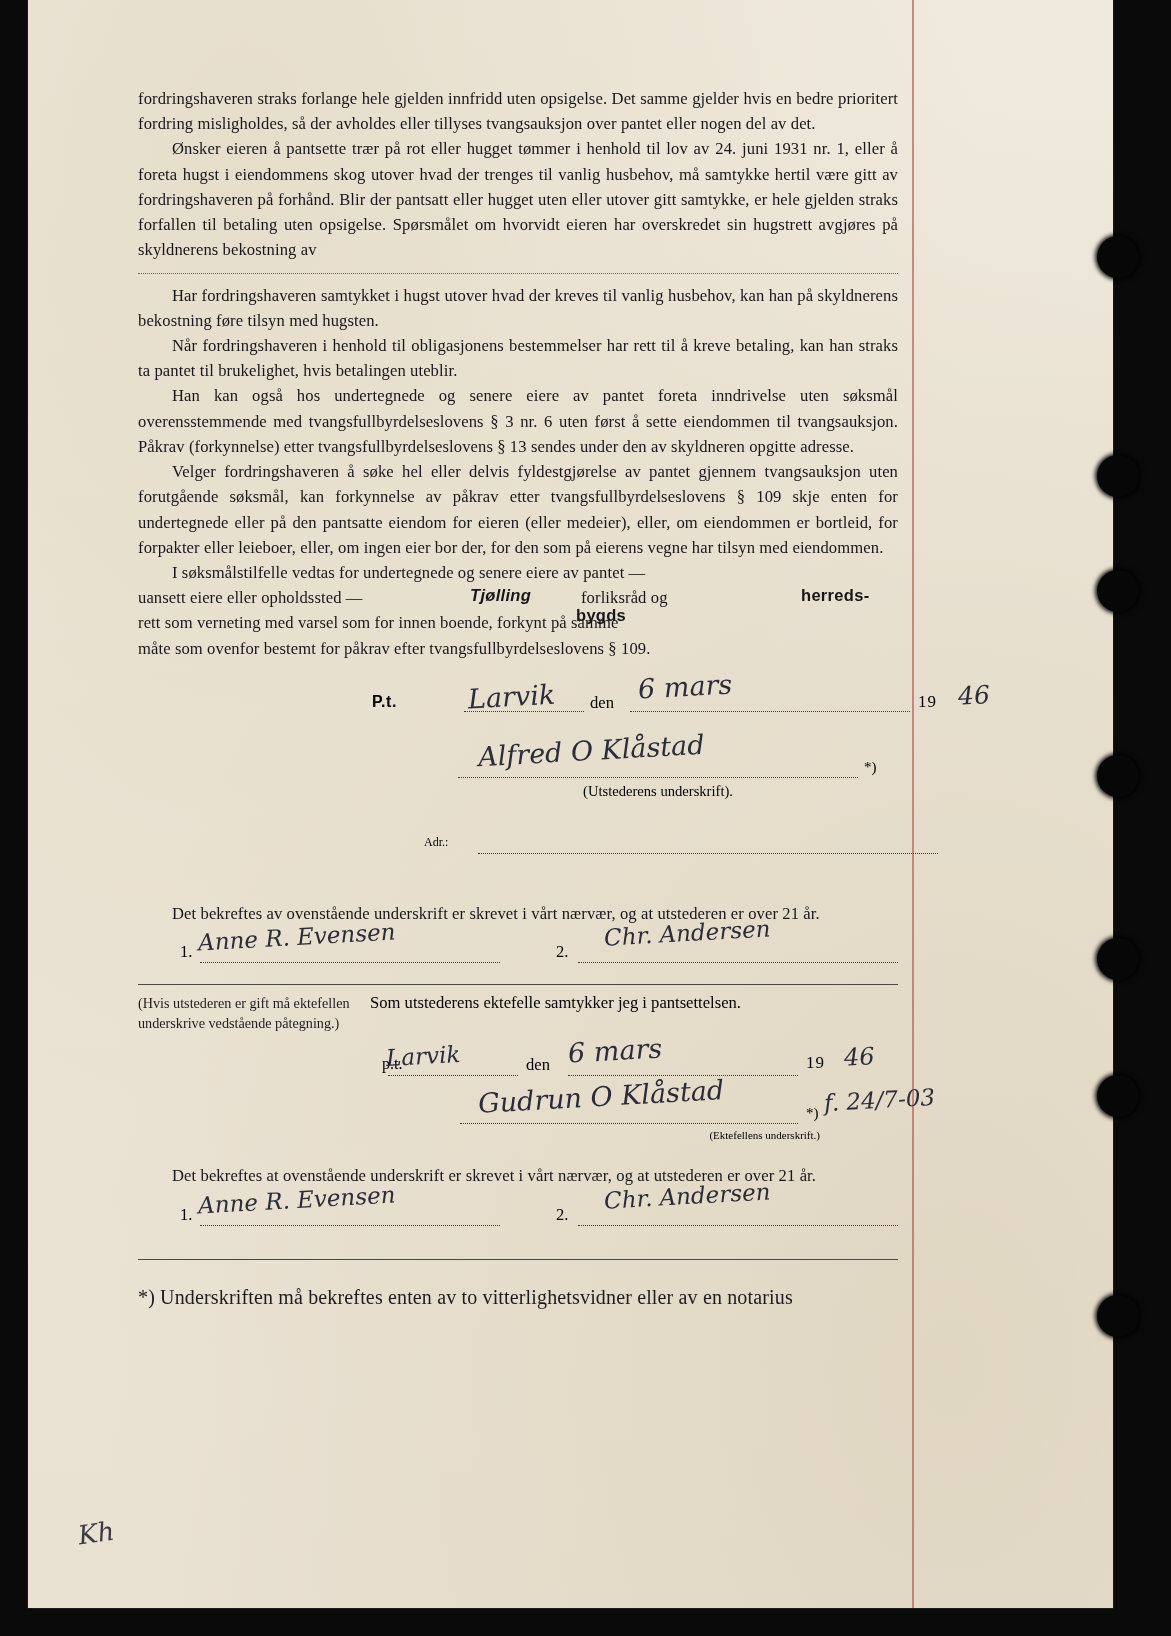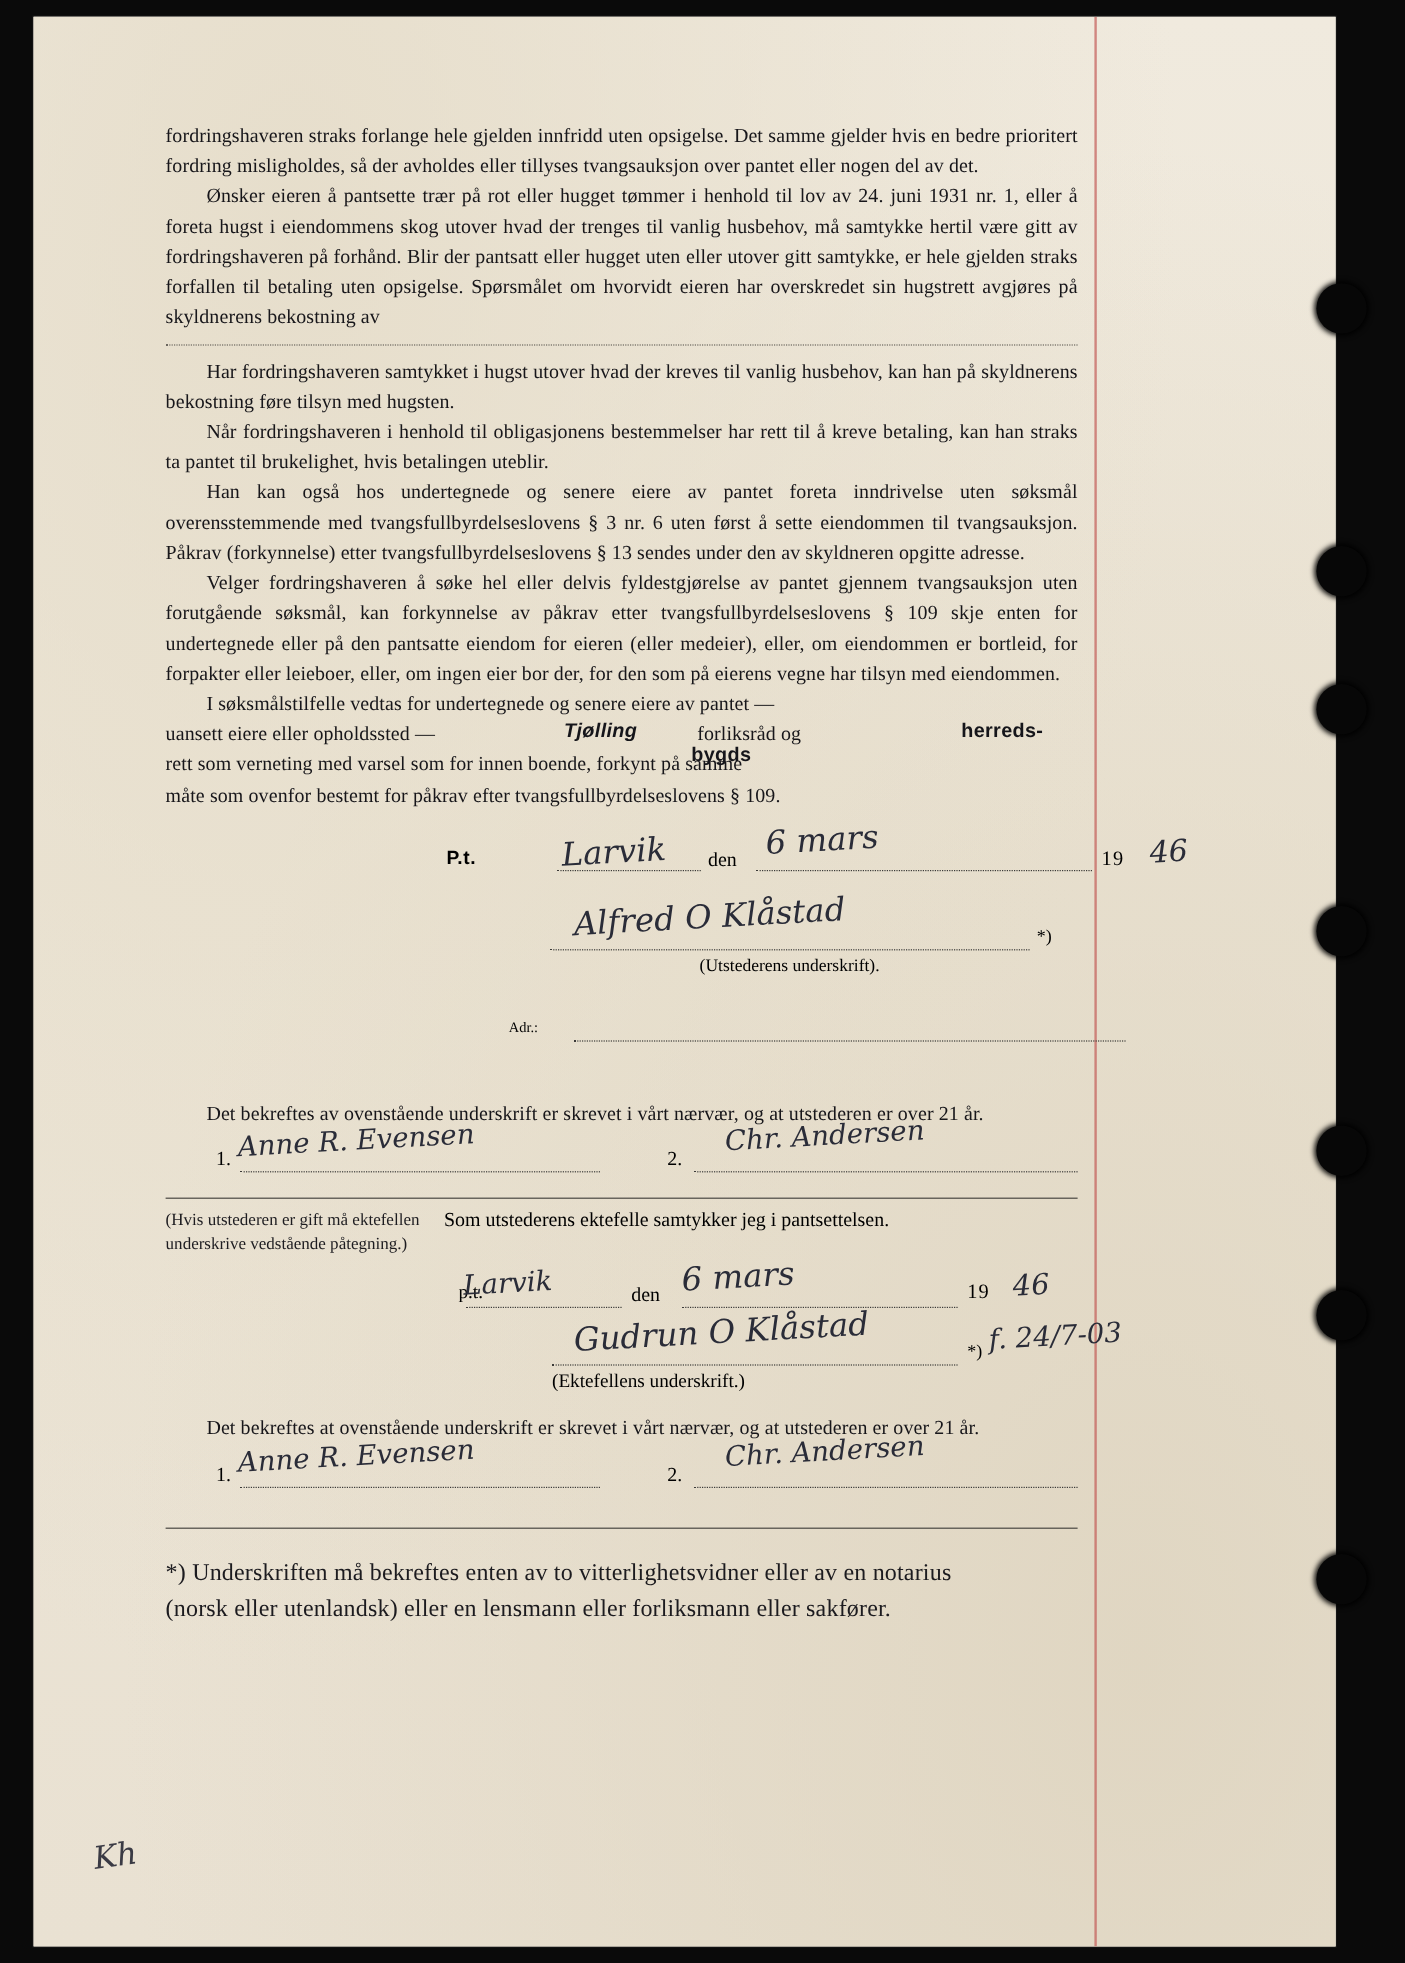"fordringshaveren straks forlange hele" .page { top: 14px -> 0 }
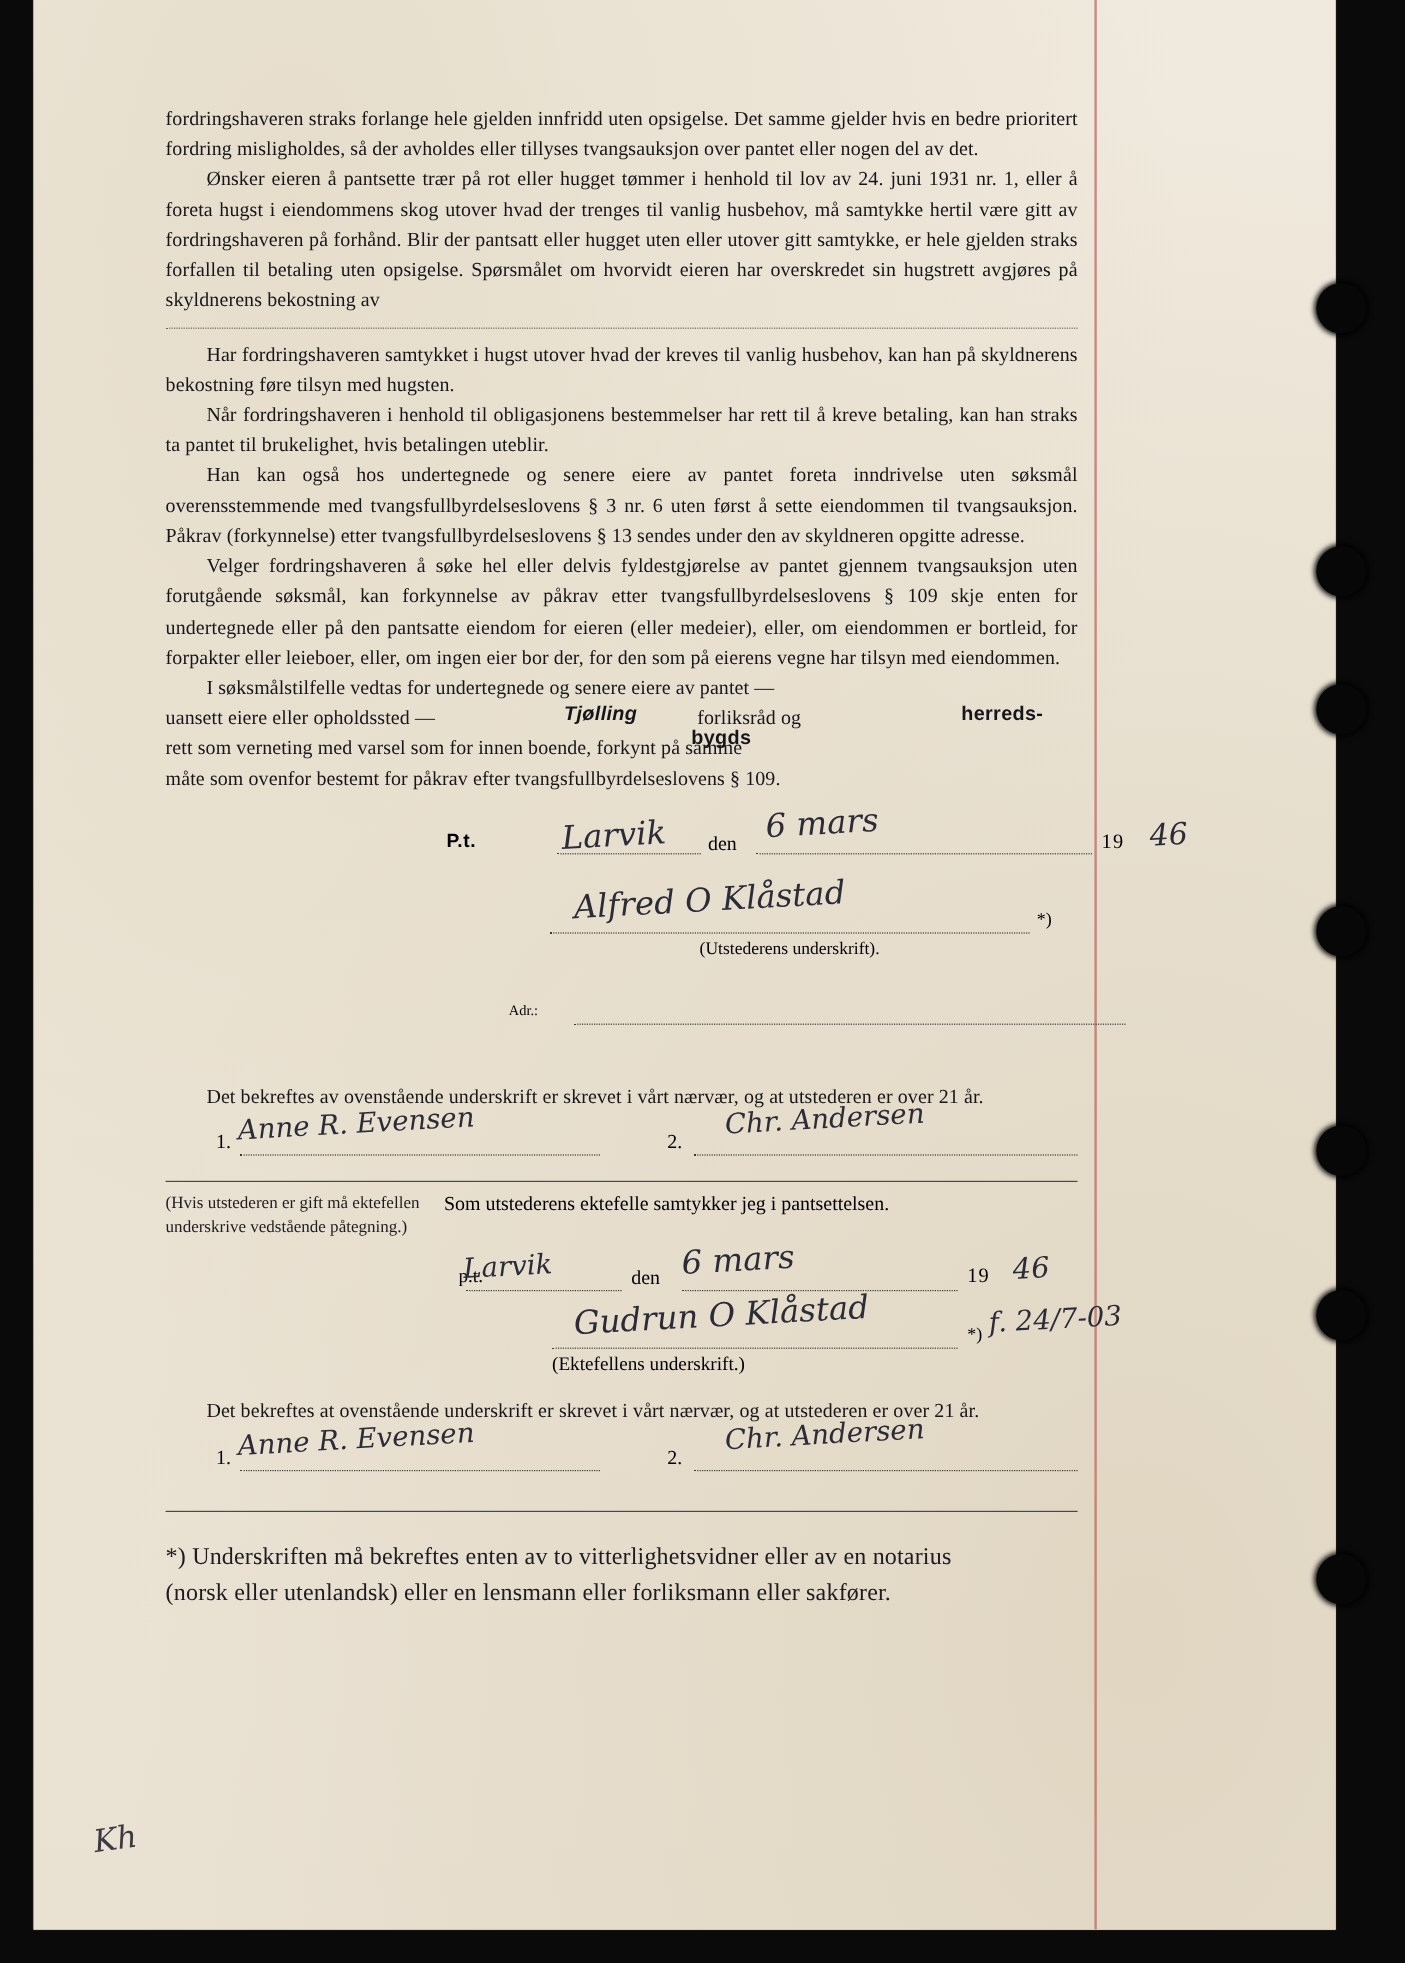"(Ektefellens underskrift.)" .sp-cap { font-size: 16px -> 11px; text-align: left -> right }
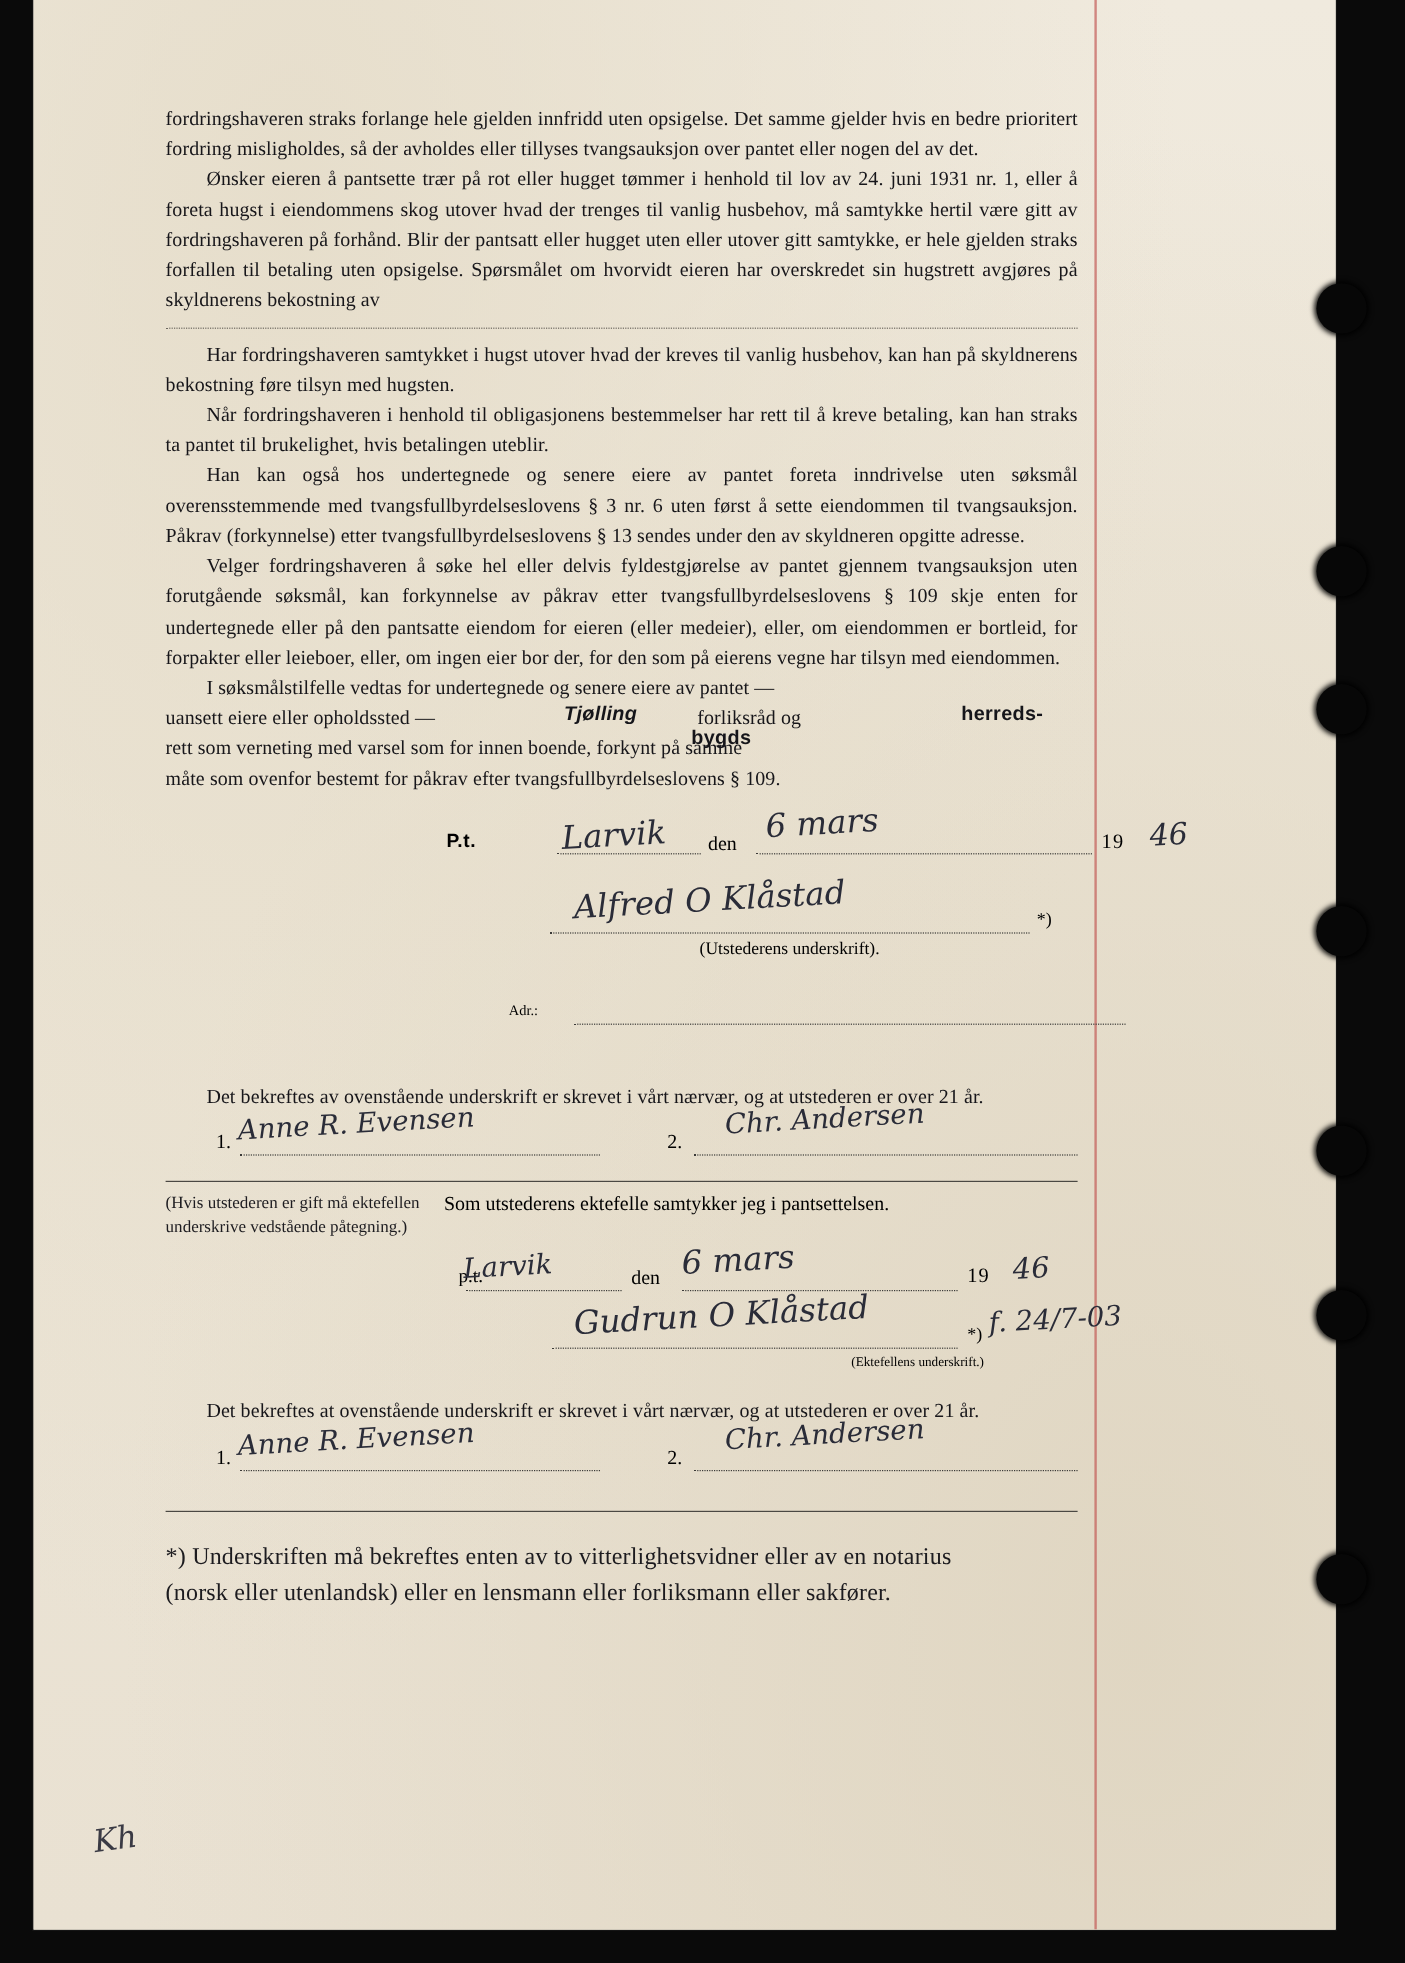"(norsk eller utenlandsk) eller en" div { html: <div>(norsk eller utenlandsk) eller en lensmann eller forliksmann eller sakfører.</div> -> none }
